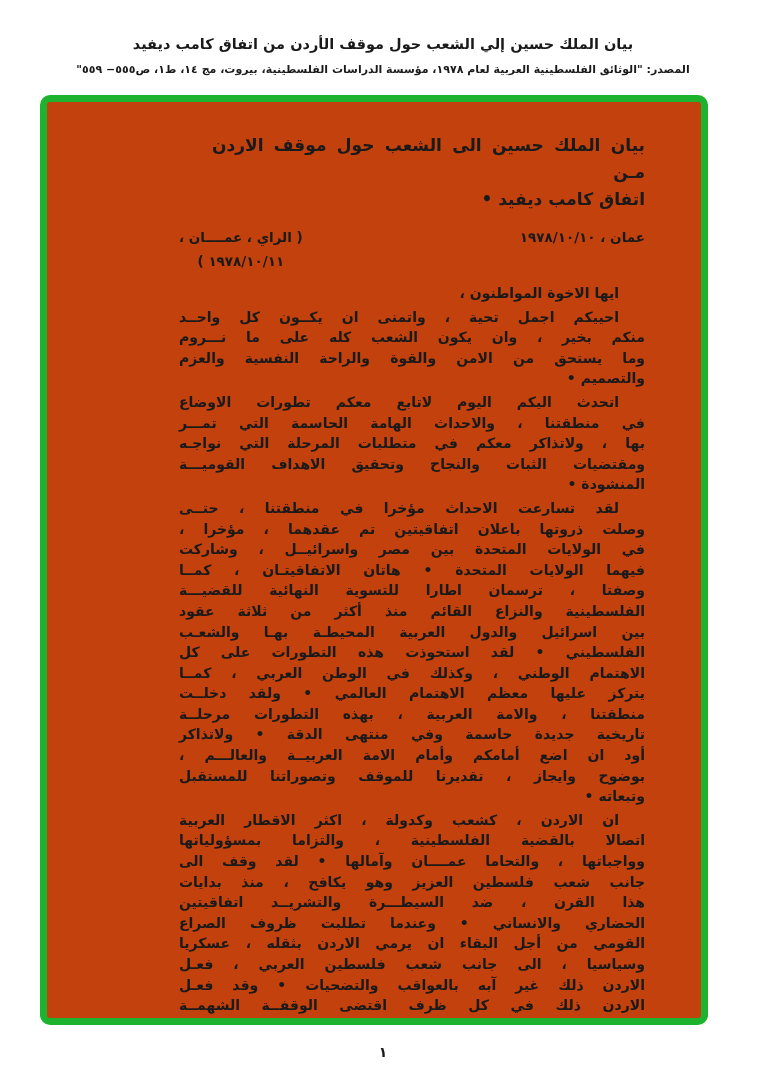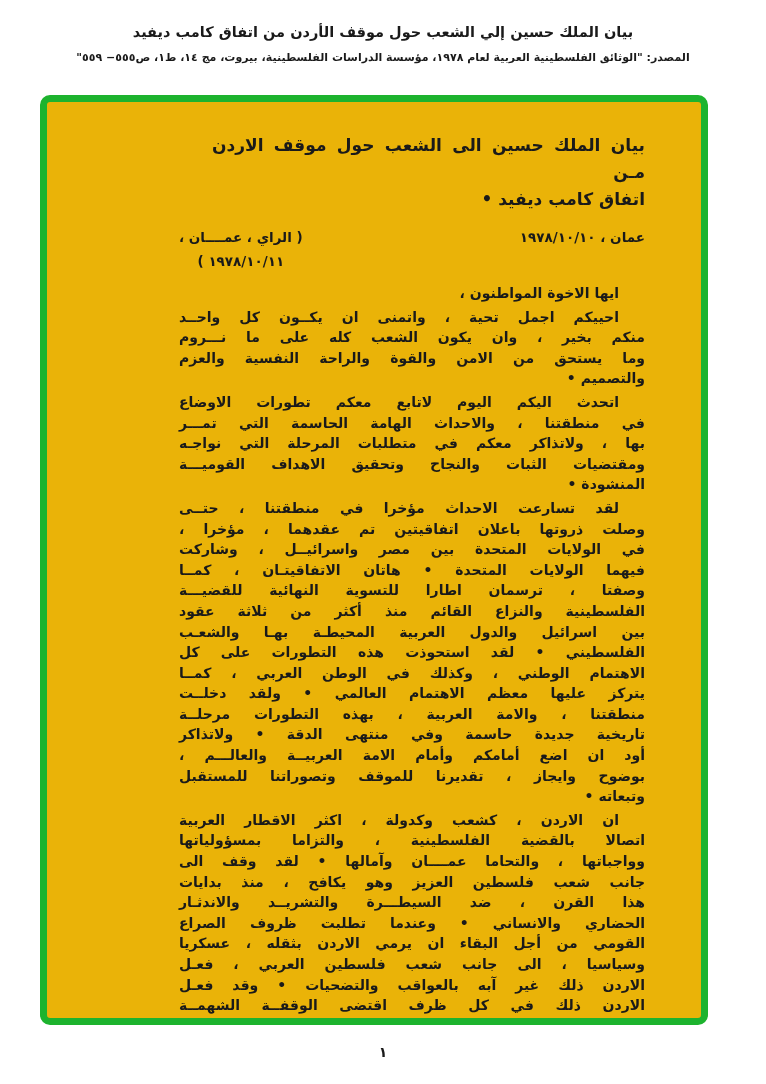"بيان الملك حسين إلي الشعب" .hdr-title { padding-top: 24px -> 36px }
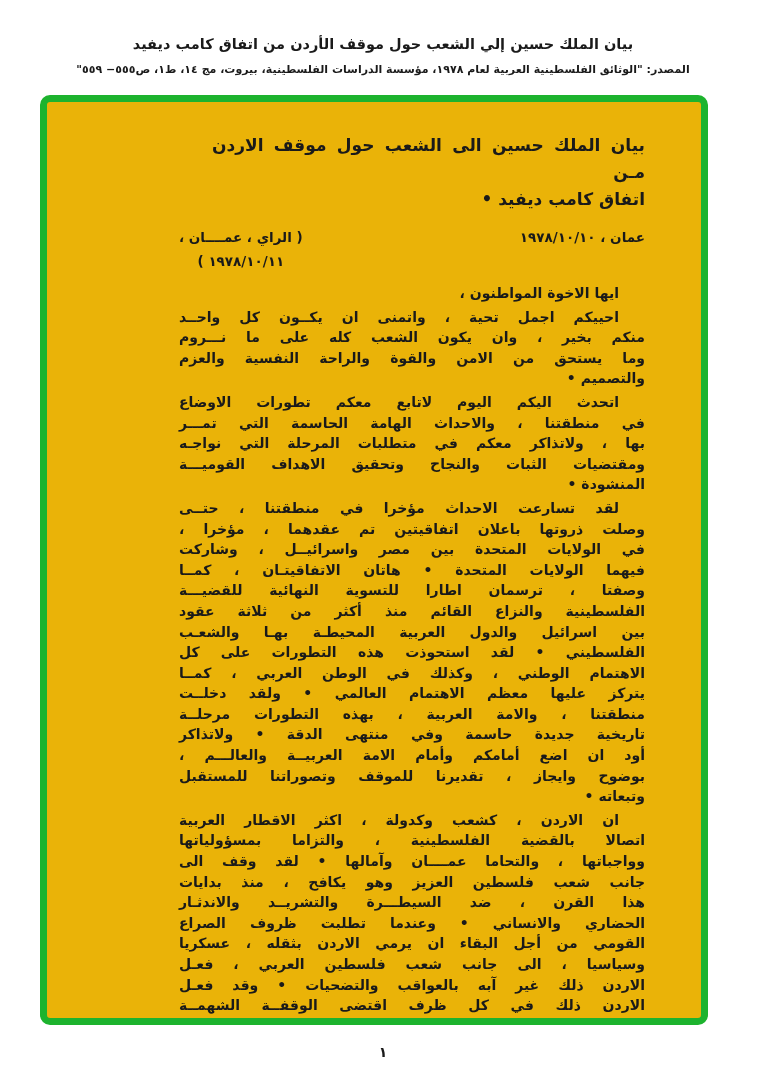"بيان الملك حسين الى الشعب" .green-box { background: #eab308 -> #c2410c }
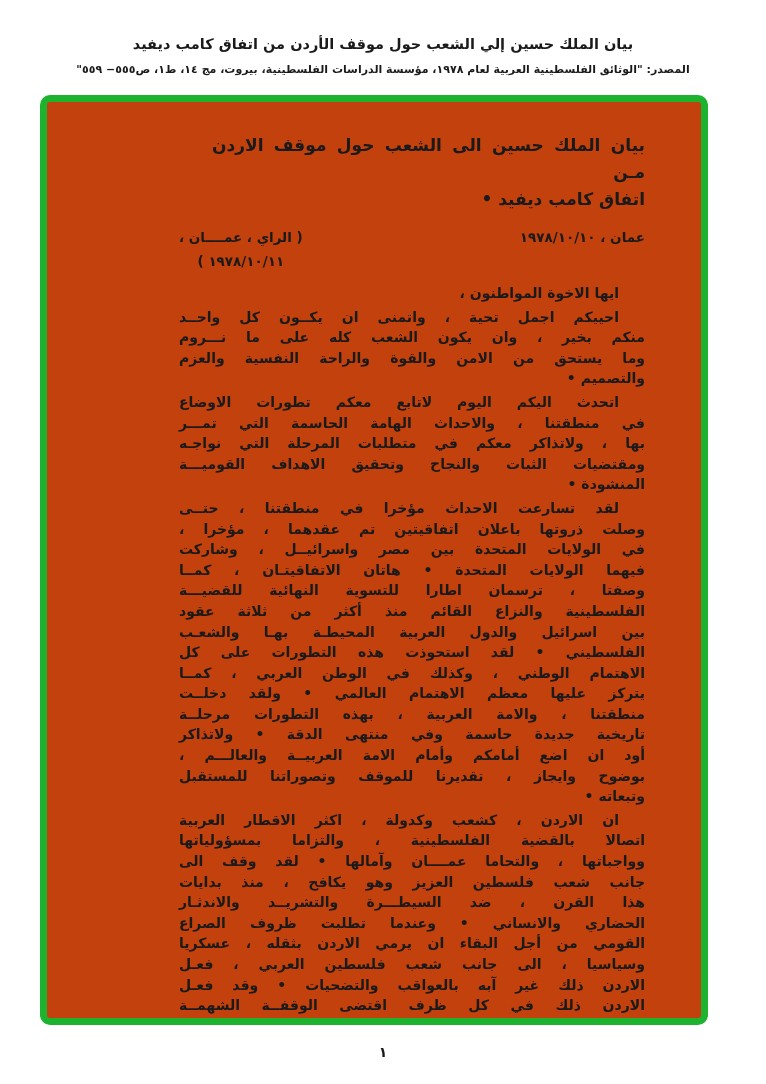"هذا القرن ، ضد السيطـــرة" div.line { text: والاندثـار -> اتفاقيتين }
